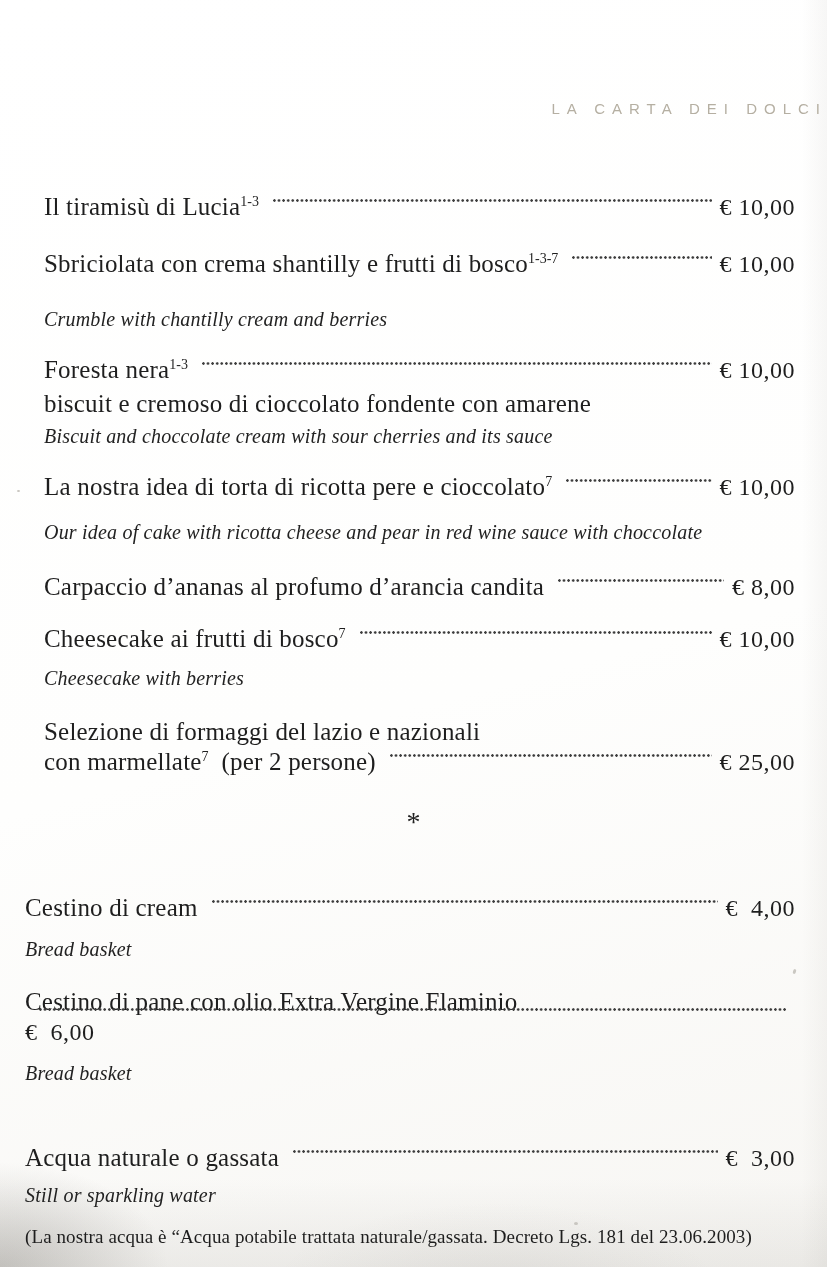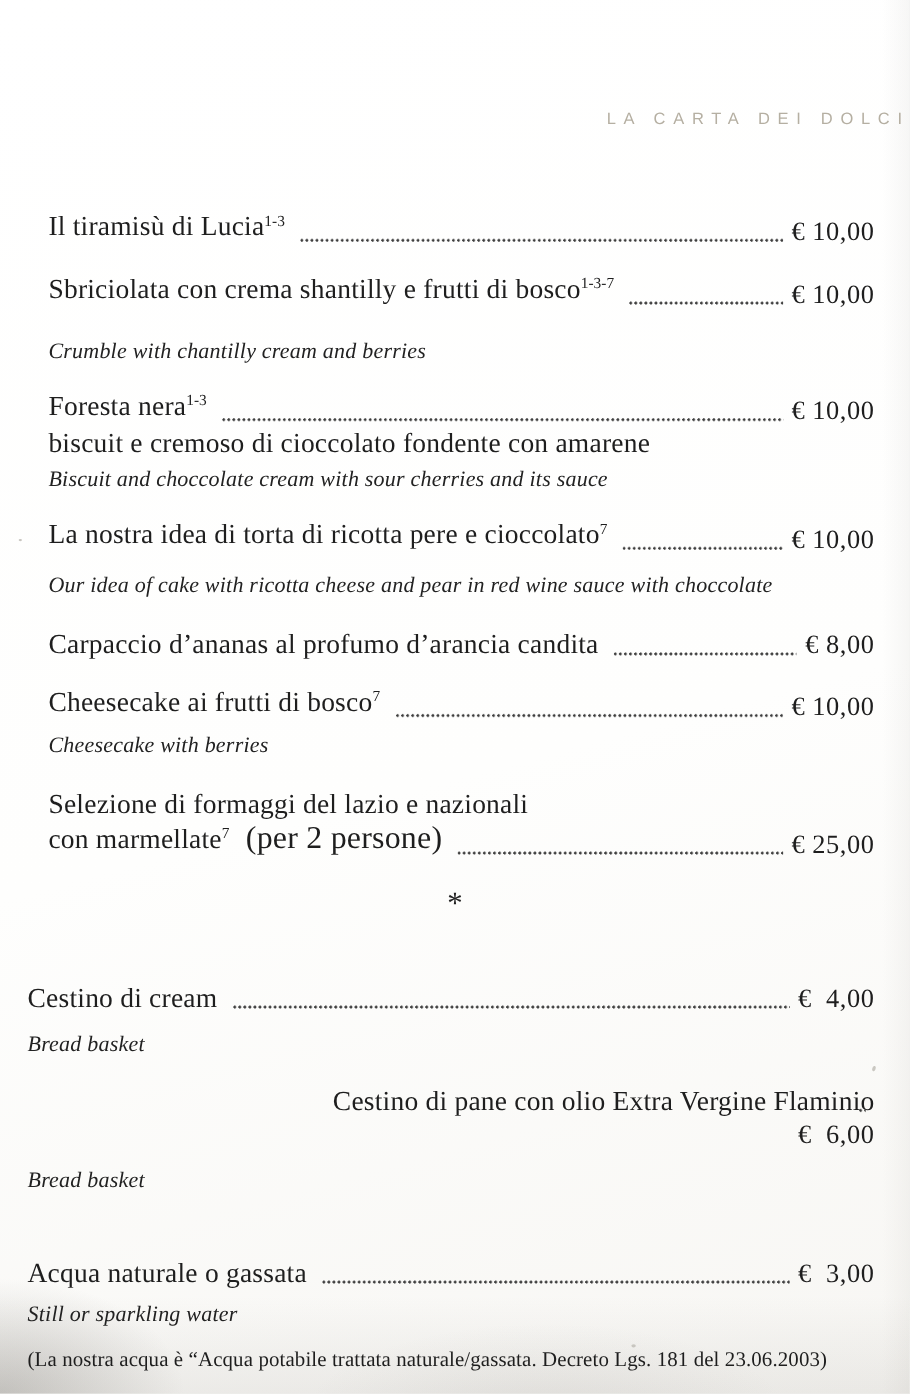"Il tiramisù di Lucia1-3" .row { align-items: flex-end -> none }
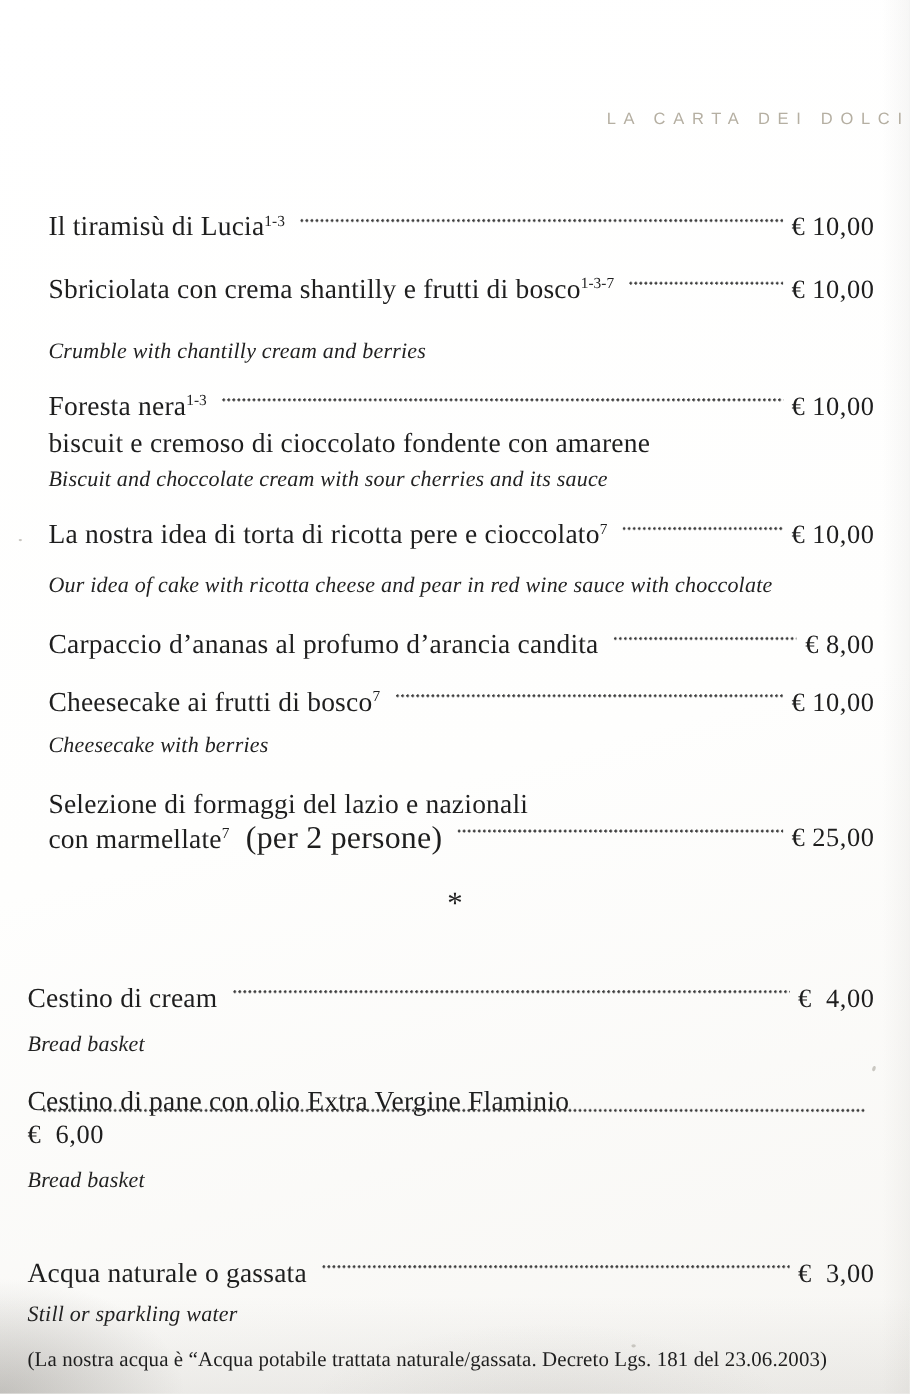"(per 2 persone)" .after { font-size: 29px -> 25px }
